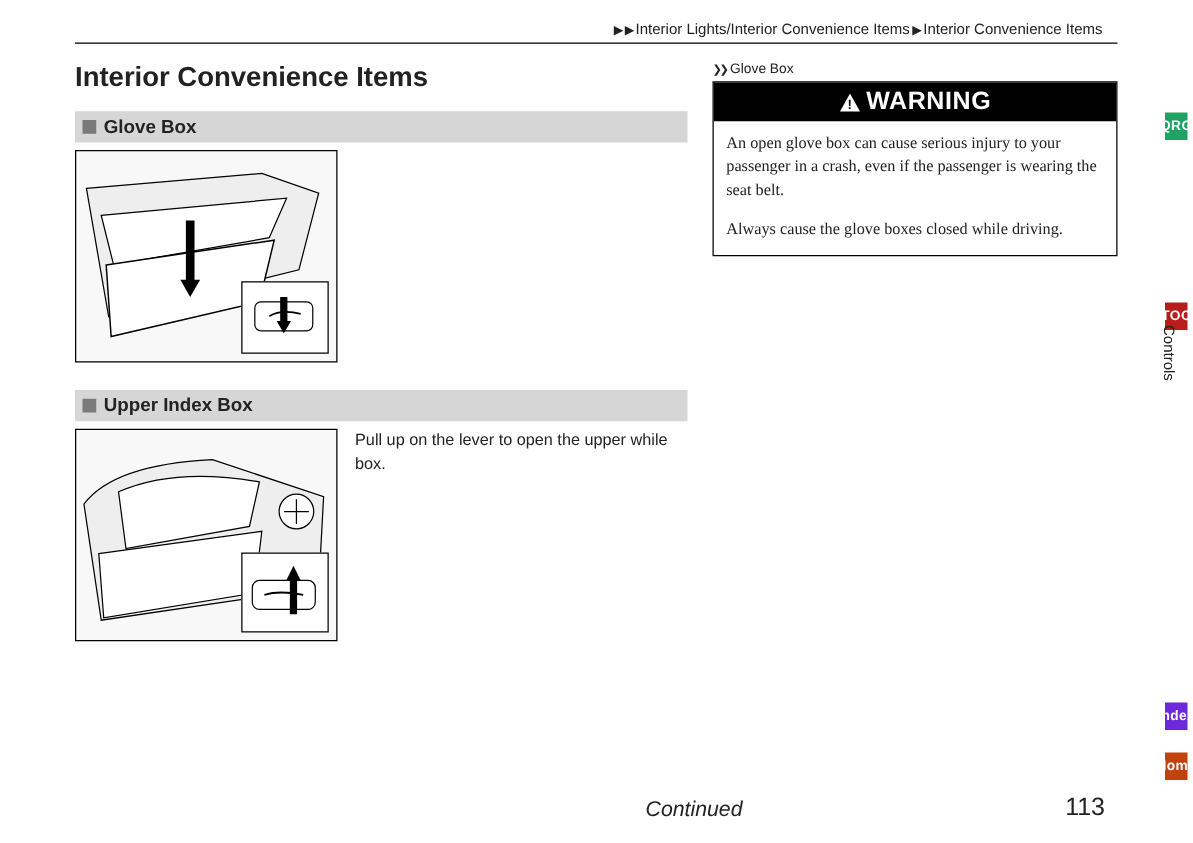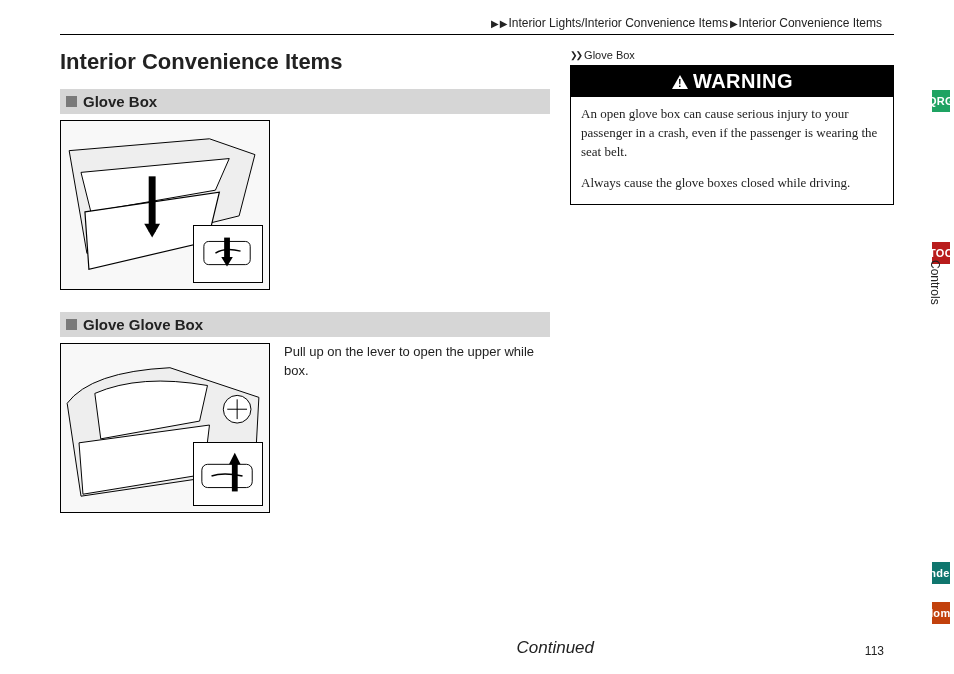"Glove Glove Box" span { text: Glove Glove -> Upper Index }
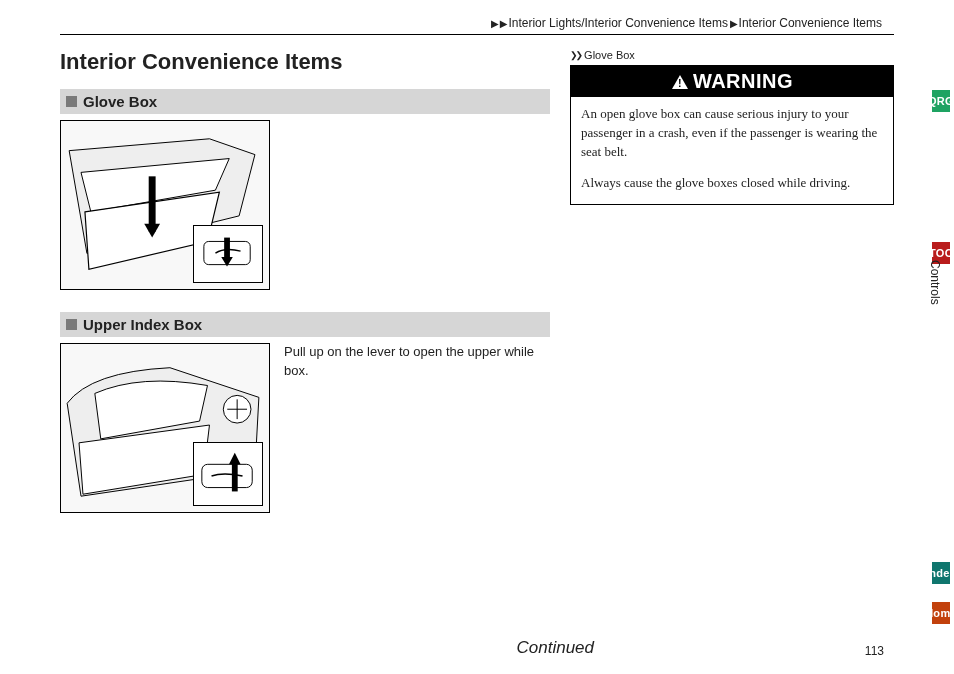"Index" .tab-index { background: #0f766e -> #6d28d9 }
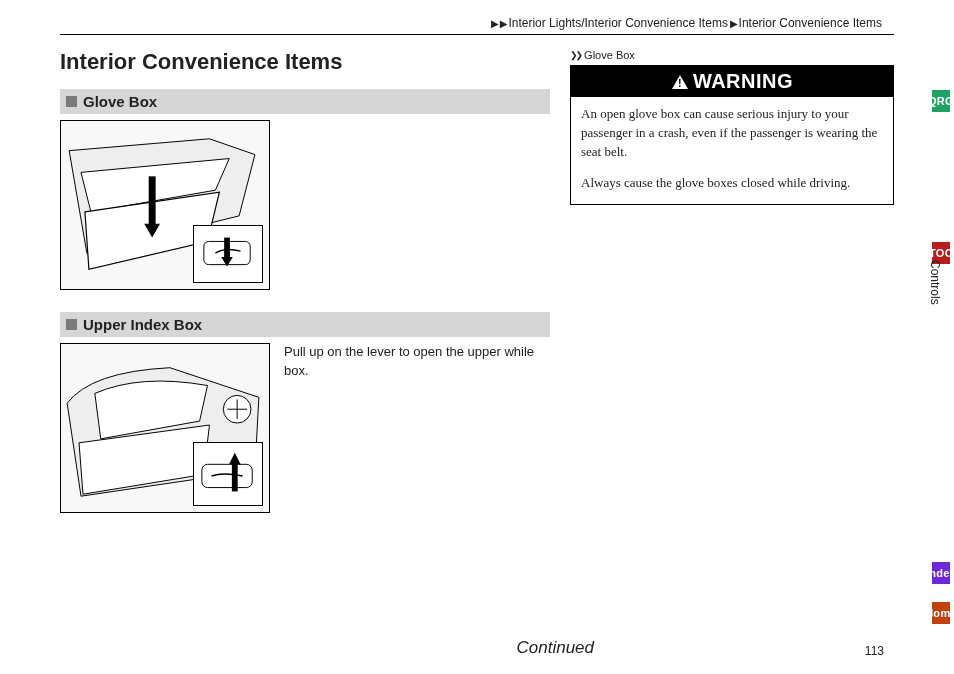"113" .footer .pagenum { font-size: 12px -> 20px }
